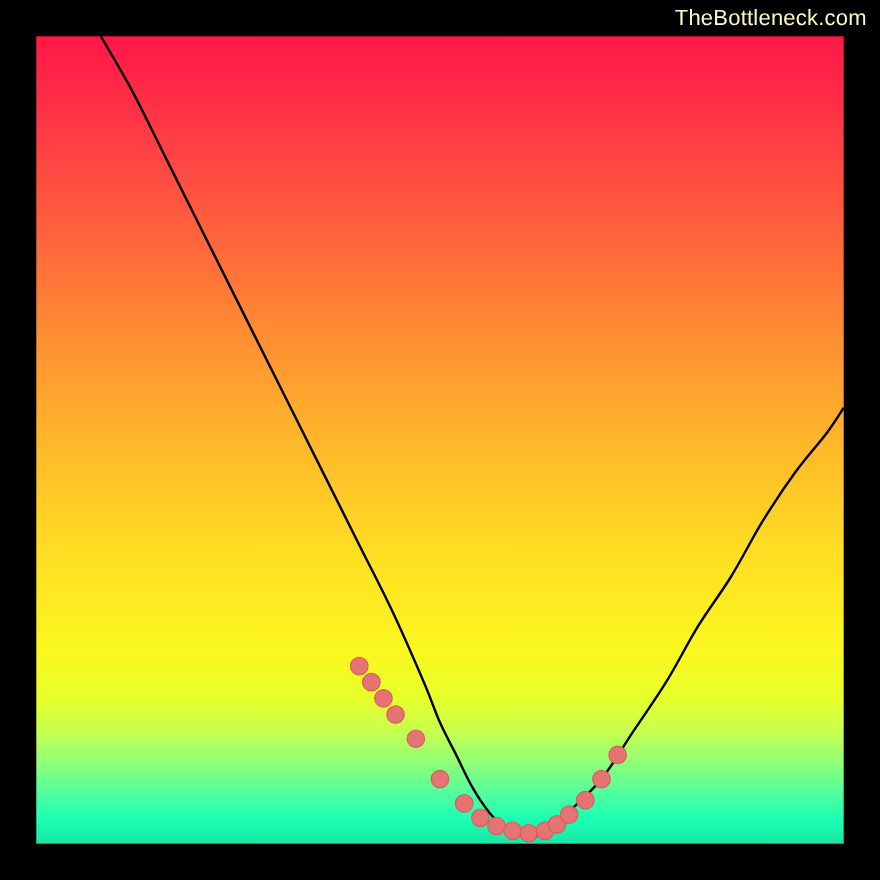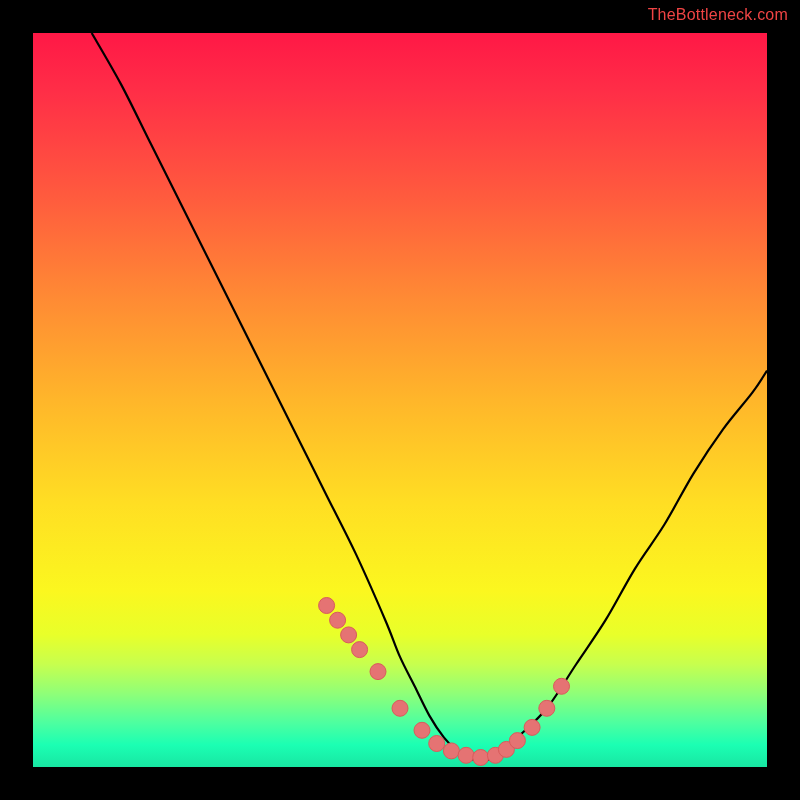"TheBottleneck.com" .watermark { color: #ef4444 -> #fef9c3; font-size: 16px -> 20px }
